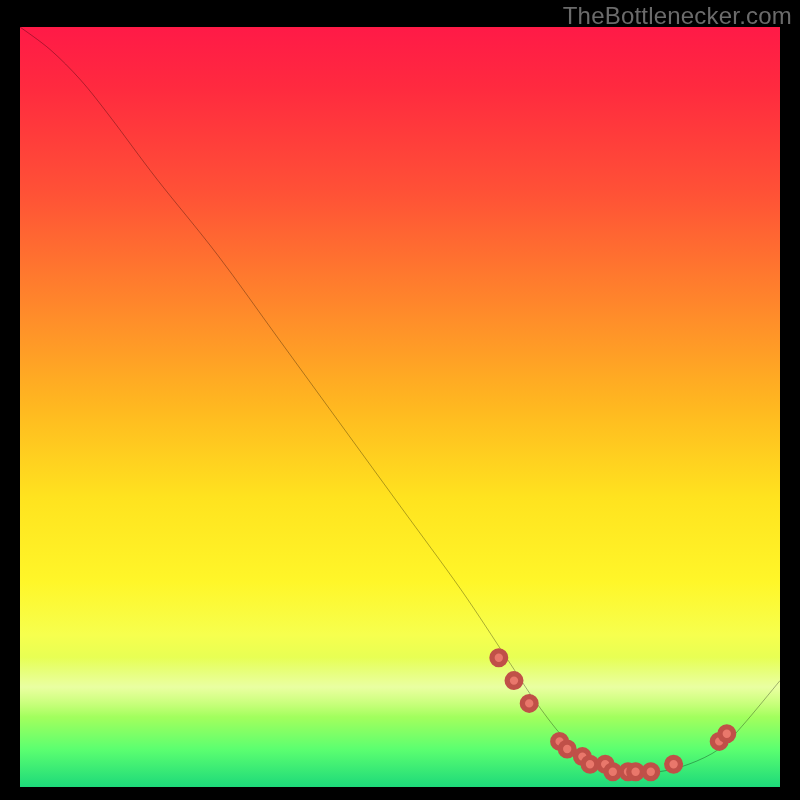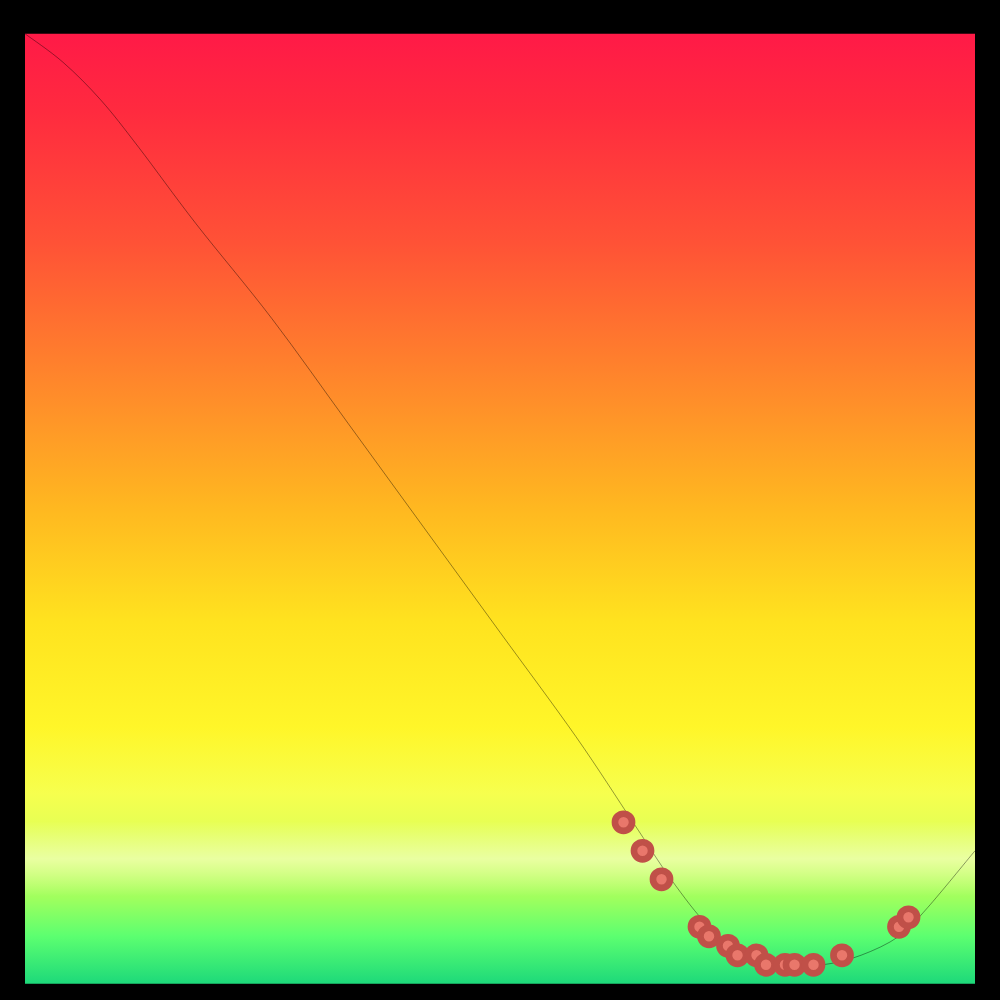"TheBottlenecker.com" div.watermark { html: none -> <div>TheBottlenecker.com</div> }
